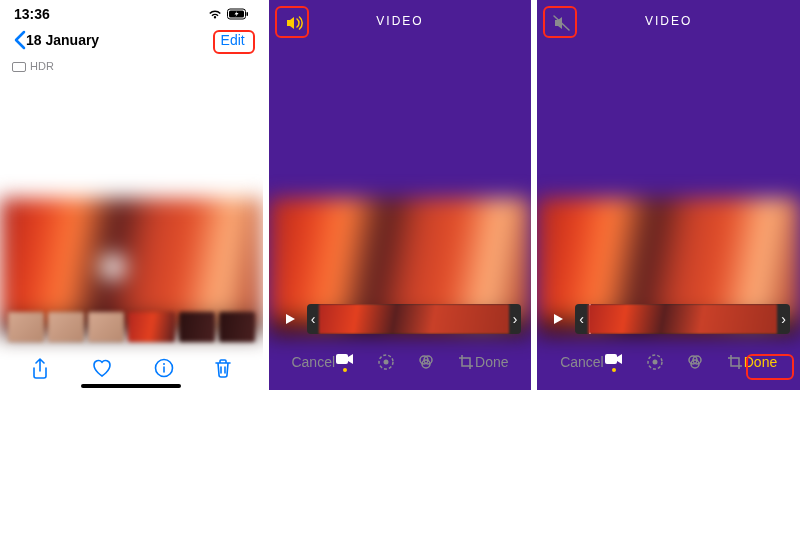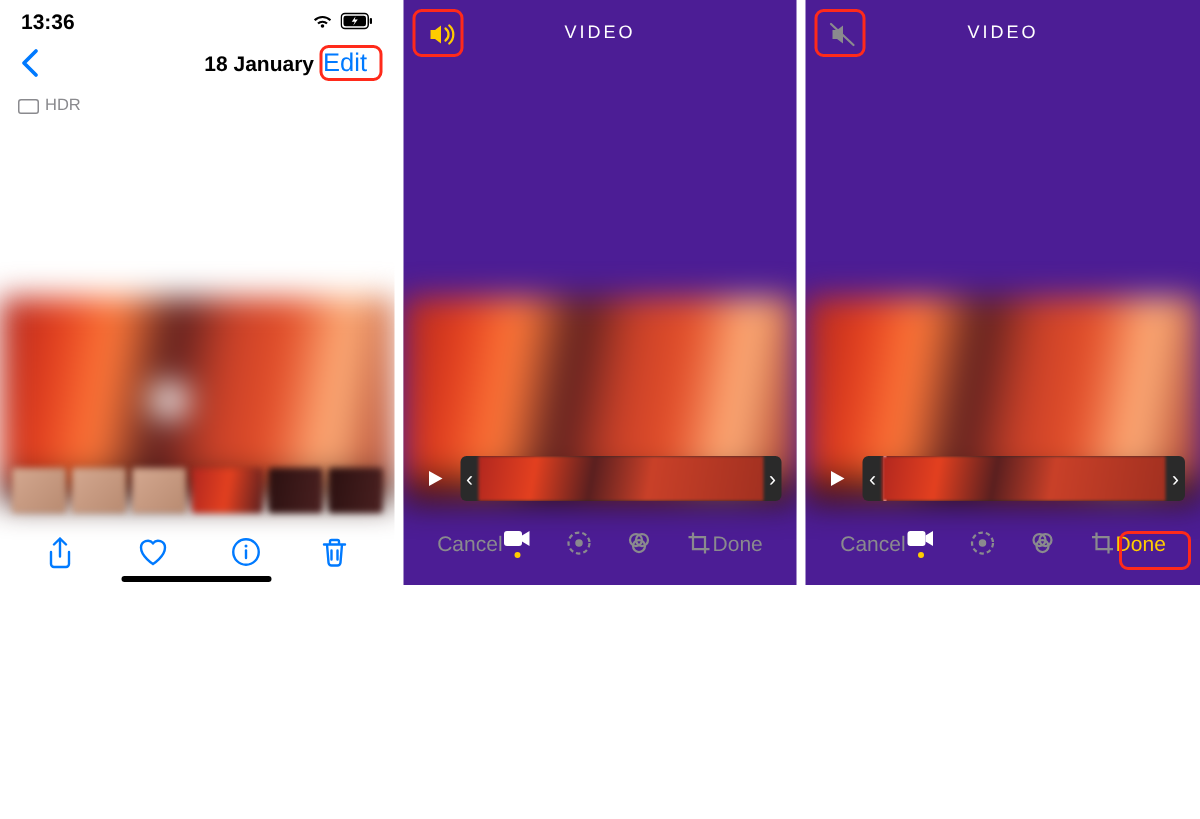"18 January" .date-block { text-align: right -> left }
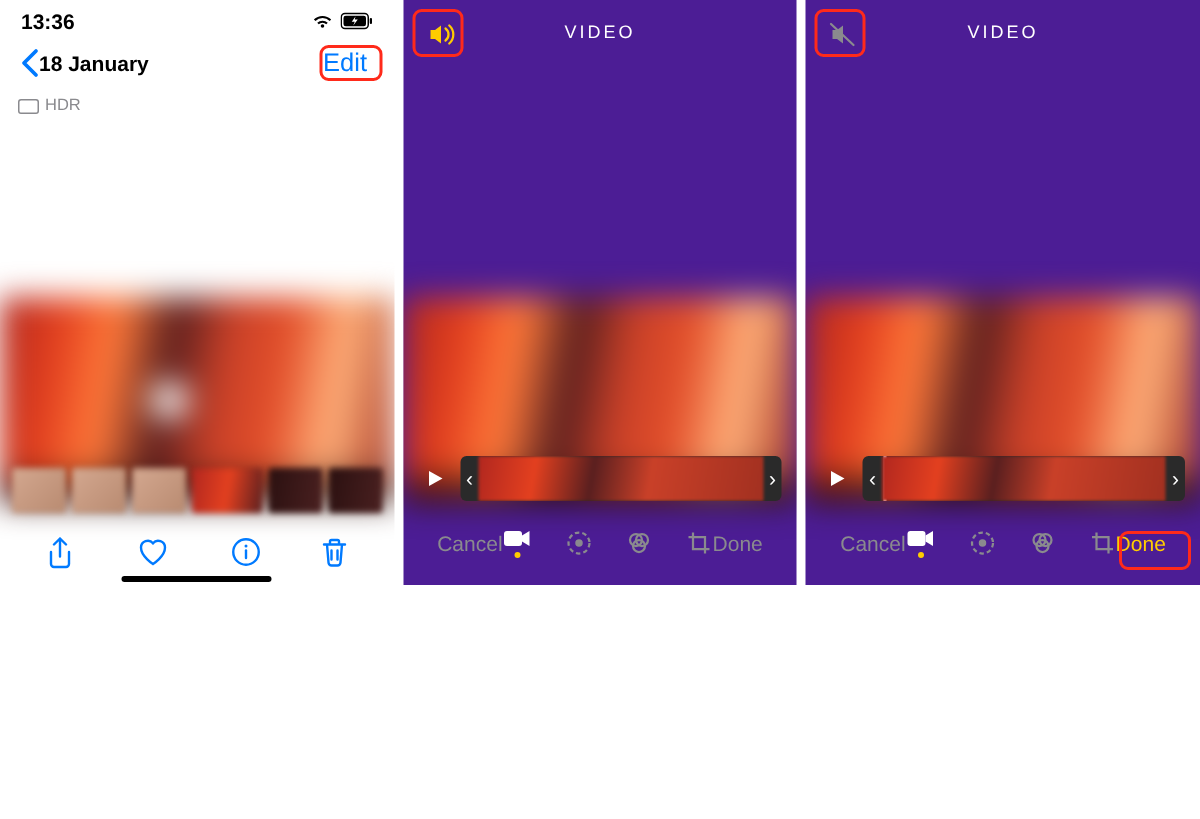"Edit" .edit-btn { font-size: 17px -> 14px }
